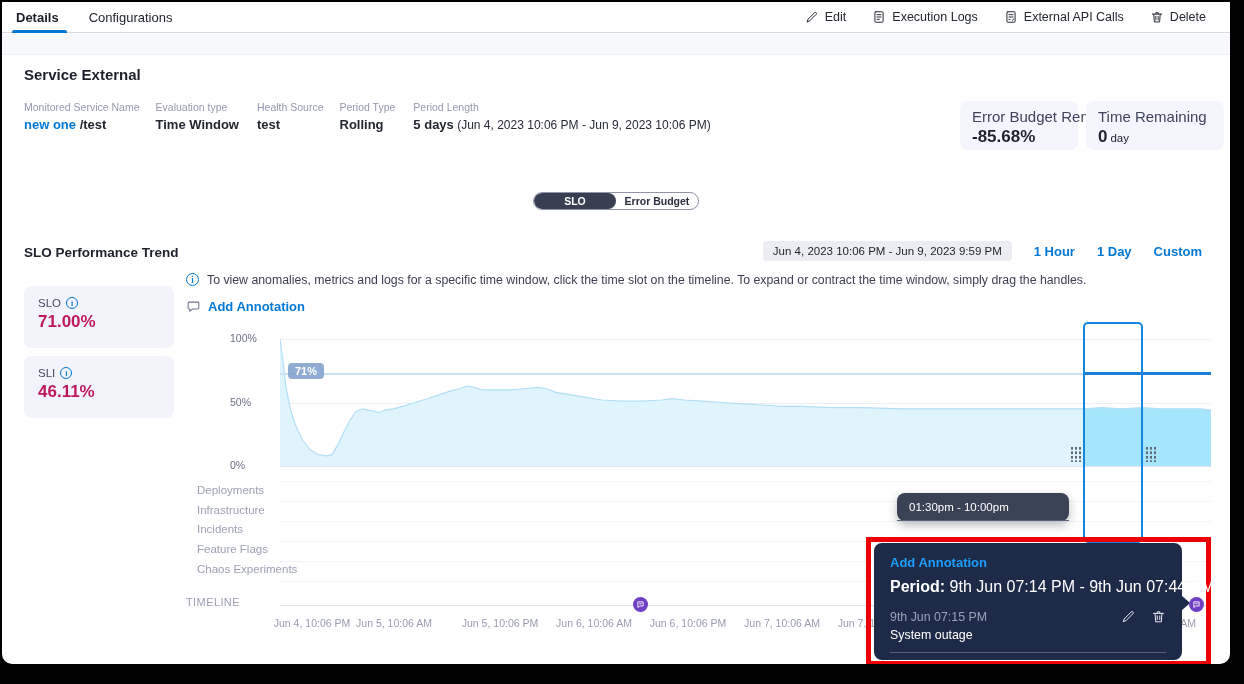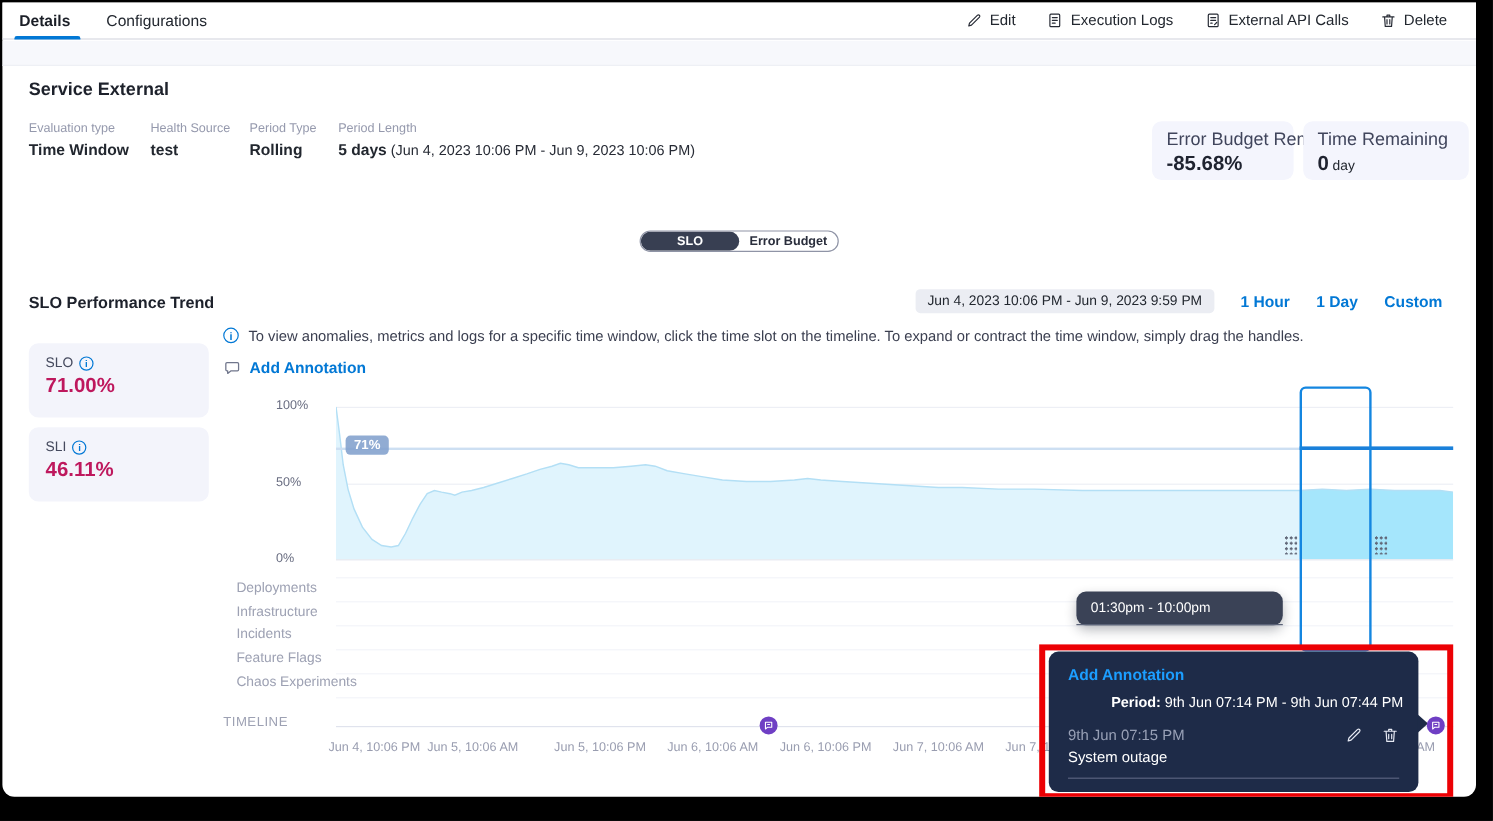"Monitored Service Name" div.field { html: none -> <div> <div>Monitored Service Name</div> <div><span>new one</span><span> /test</span></div> </div> }
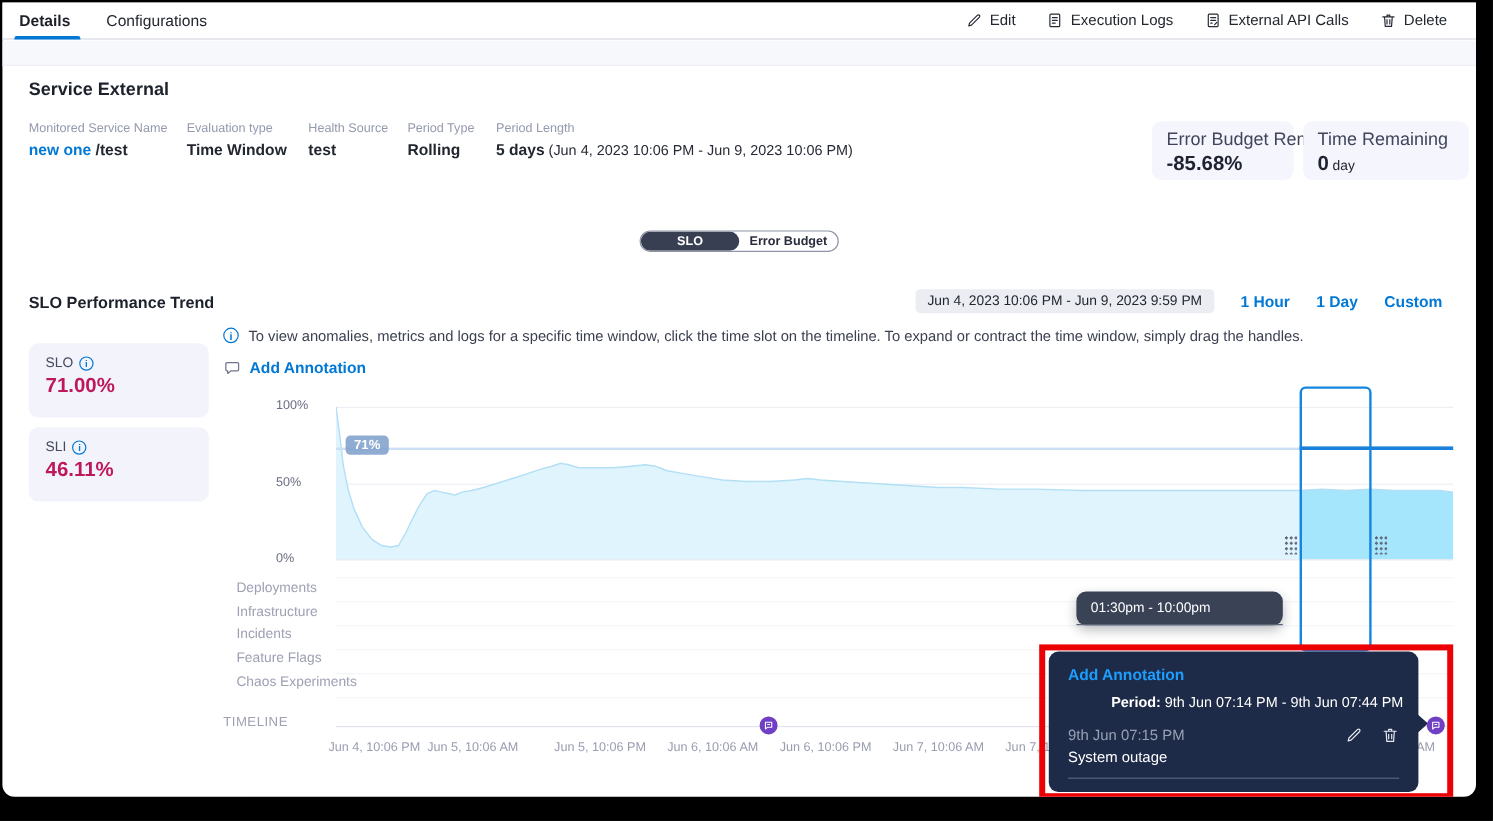"Period: 9th Jun 07:14 PM" .popup .p-period { font-size: 12px -> 16px; margin-left: 36px -> none }
